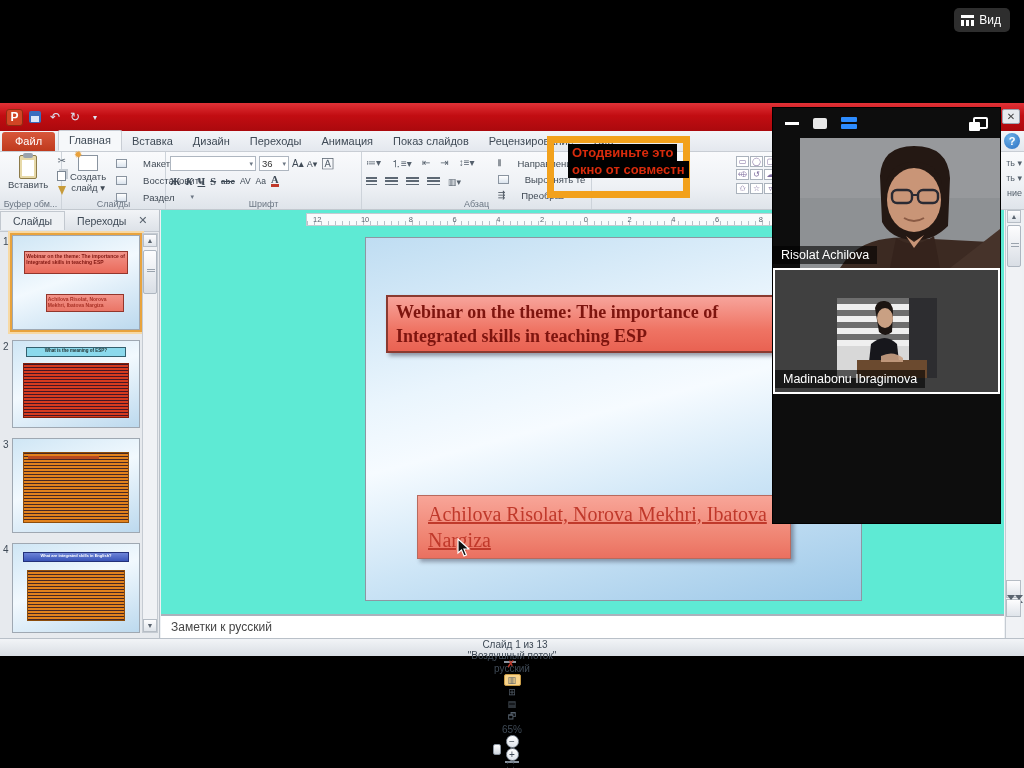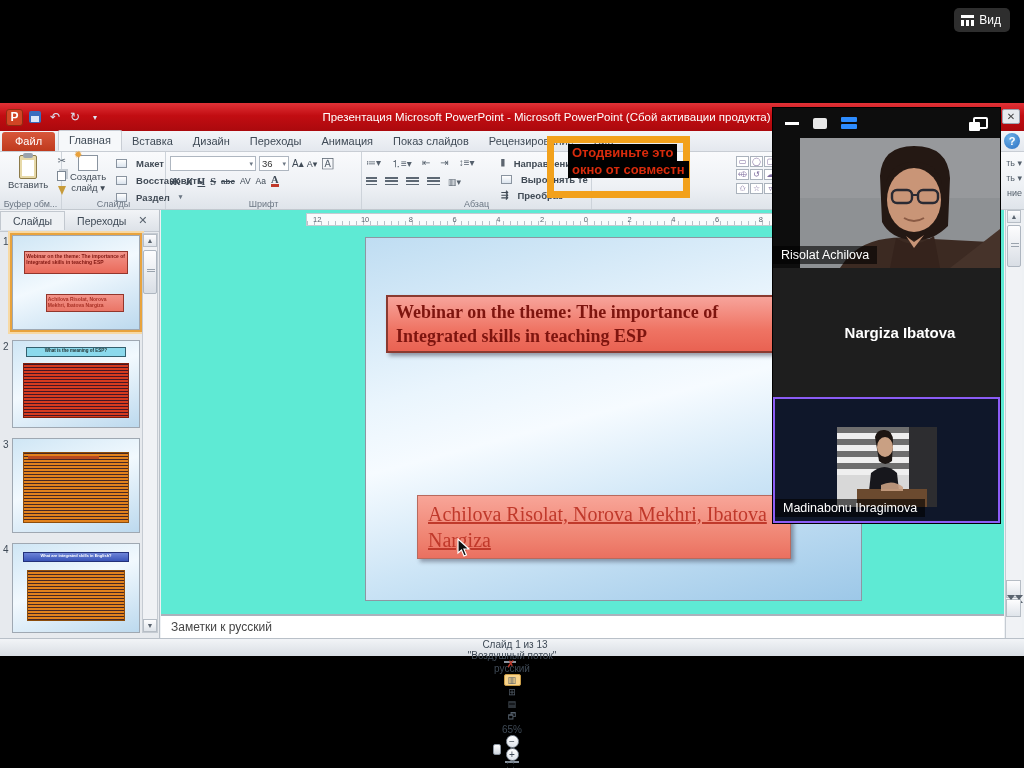"Презентация Microsoft PowerPoint -" div { html: <div>Презентация Microsoft PowerPoint - Microsoft PowerPoint (Сбой активации продукта)</div> -> none }
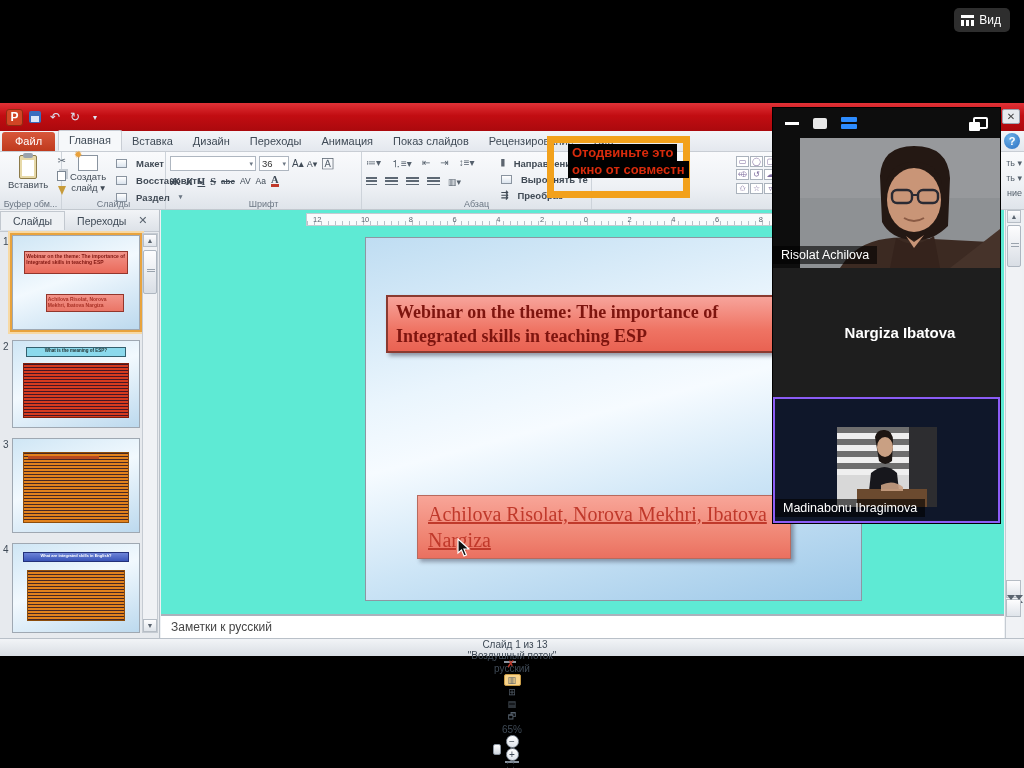"Макет" .rowbtn { font-weight: bold -> none; gap: 9px -> 16px }
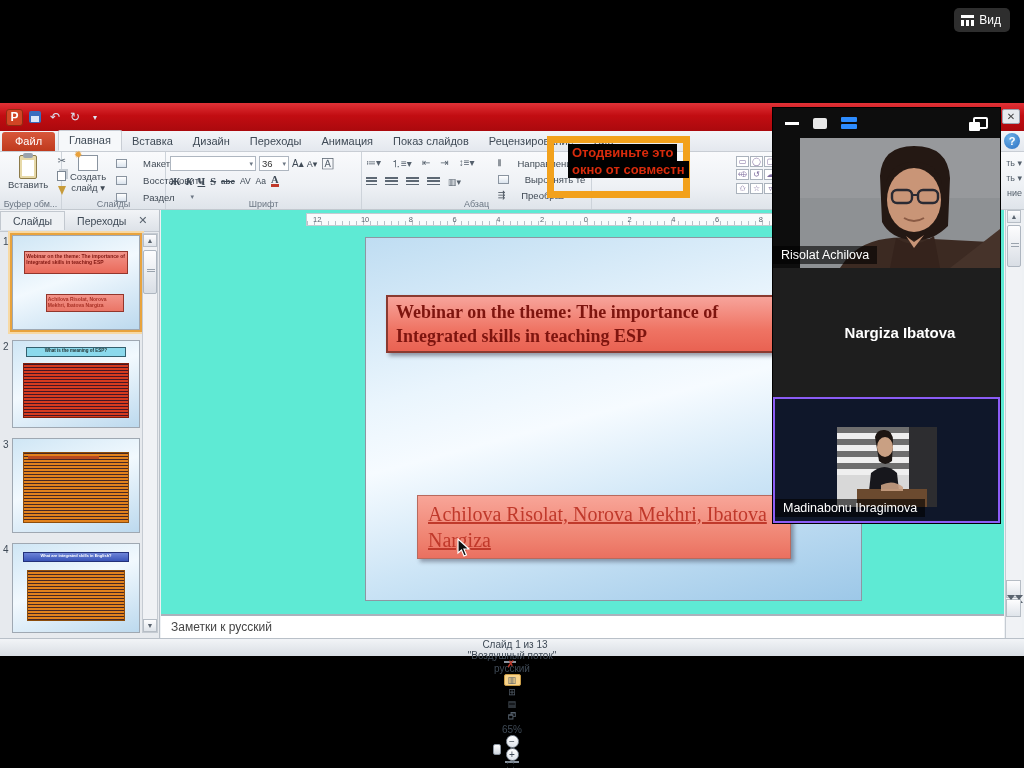"Nargiza Ibatova" div.tile { html: <div> <span>Nargiza Ibatova</span> </div> -> none }
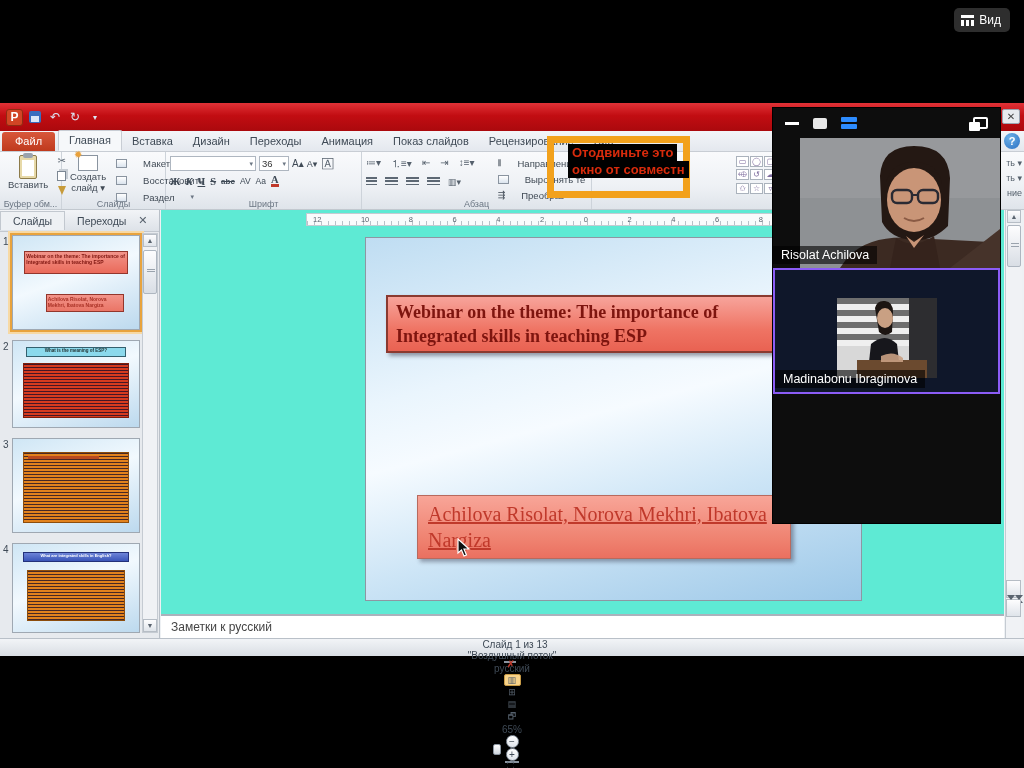"Madinabonu Ibragimova" #tile-madina { background: #0f172a -> #404040; border: 2px solid #8b5cf6 -> 2px solid #ffffff }
